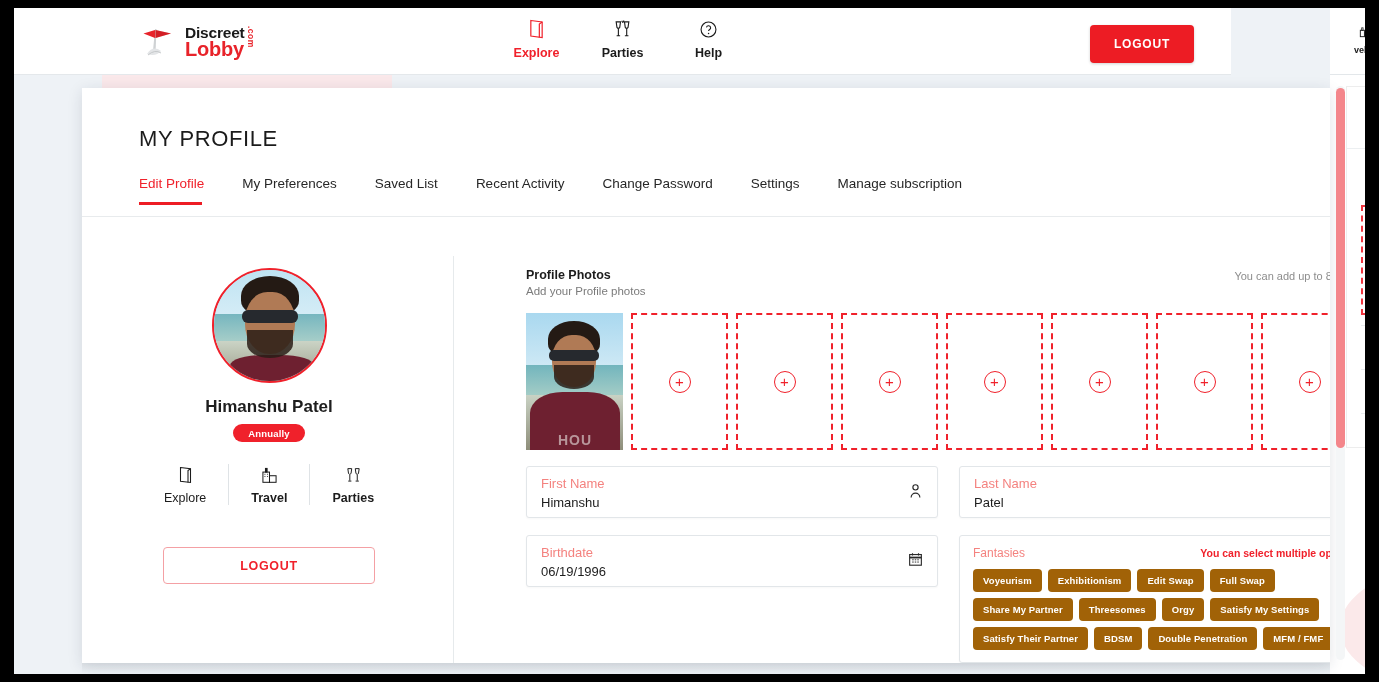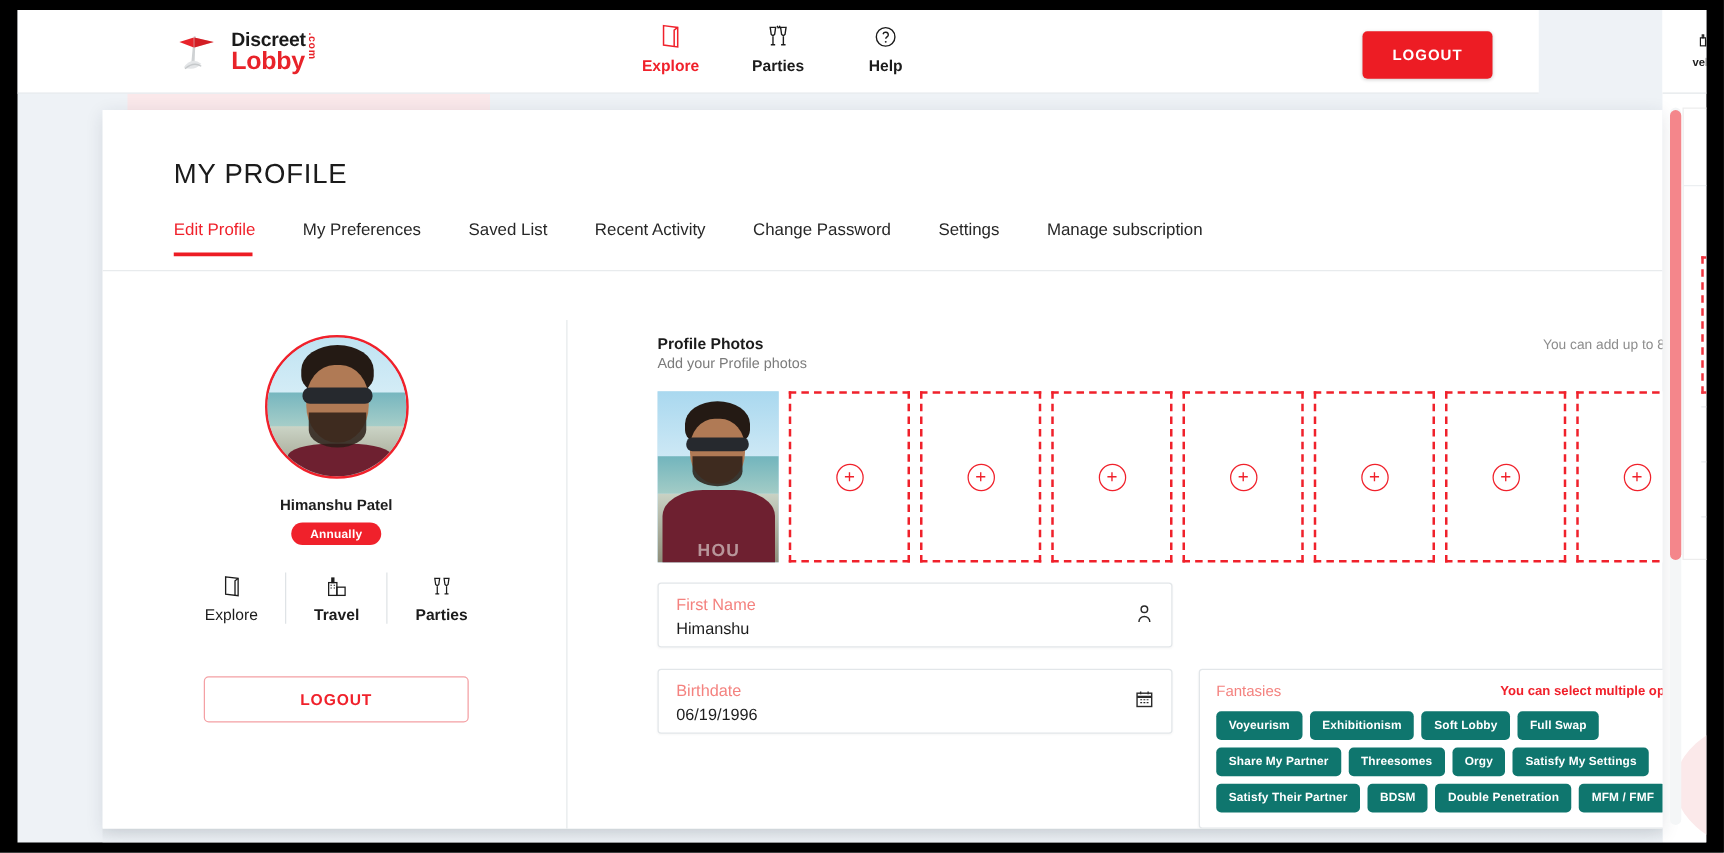"Himanshu Patel" #user-name { font-size: 12px -> 17px }
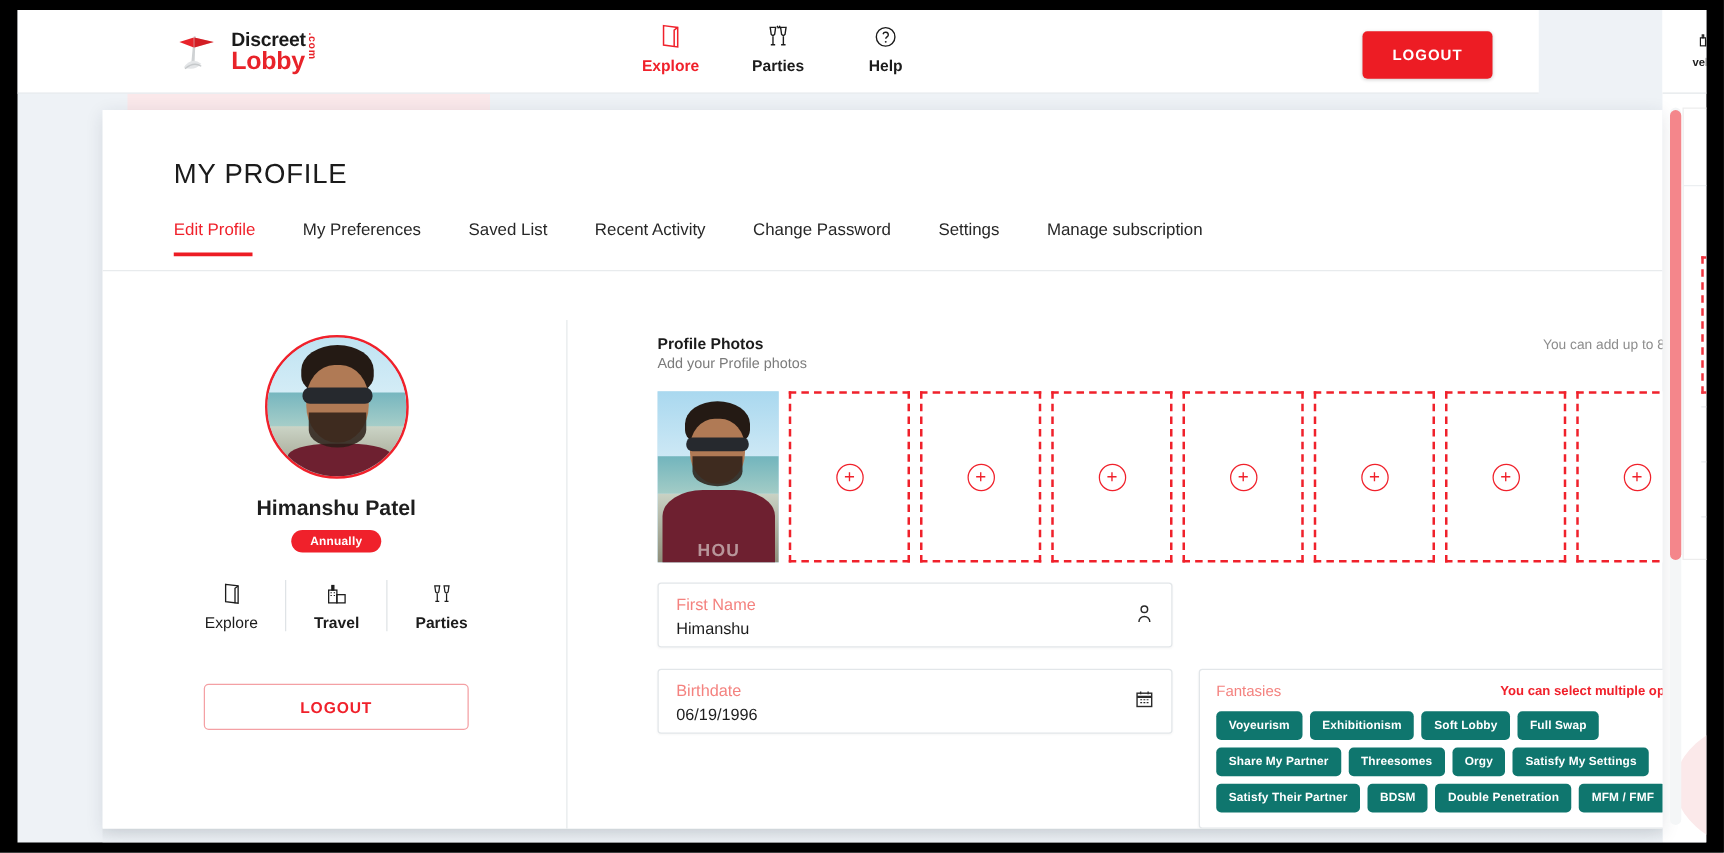"Last Name" div.field { html: none -> <div> <div>Last Name</div> <div>Patel</div> <span> <svg> <circle></circle> <path></path> </svg> </span> </div> }
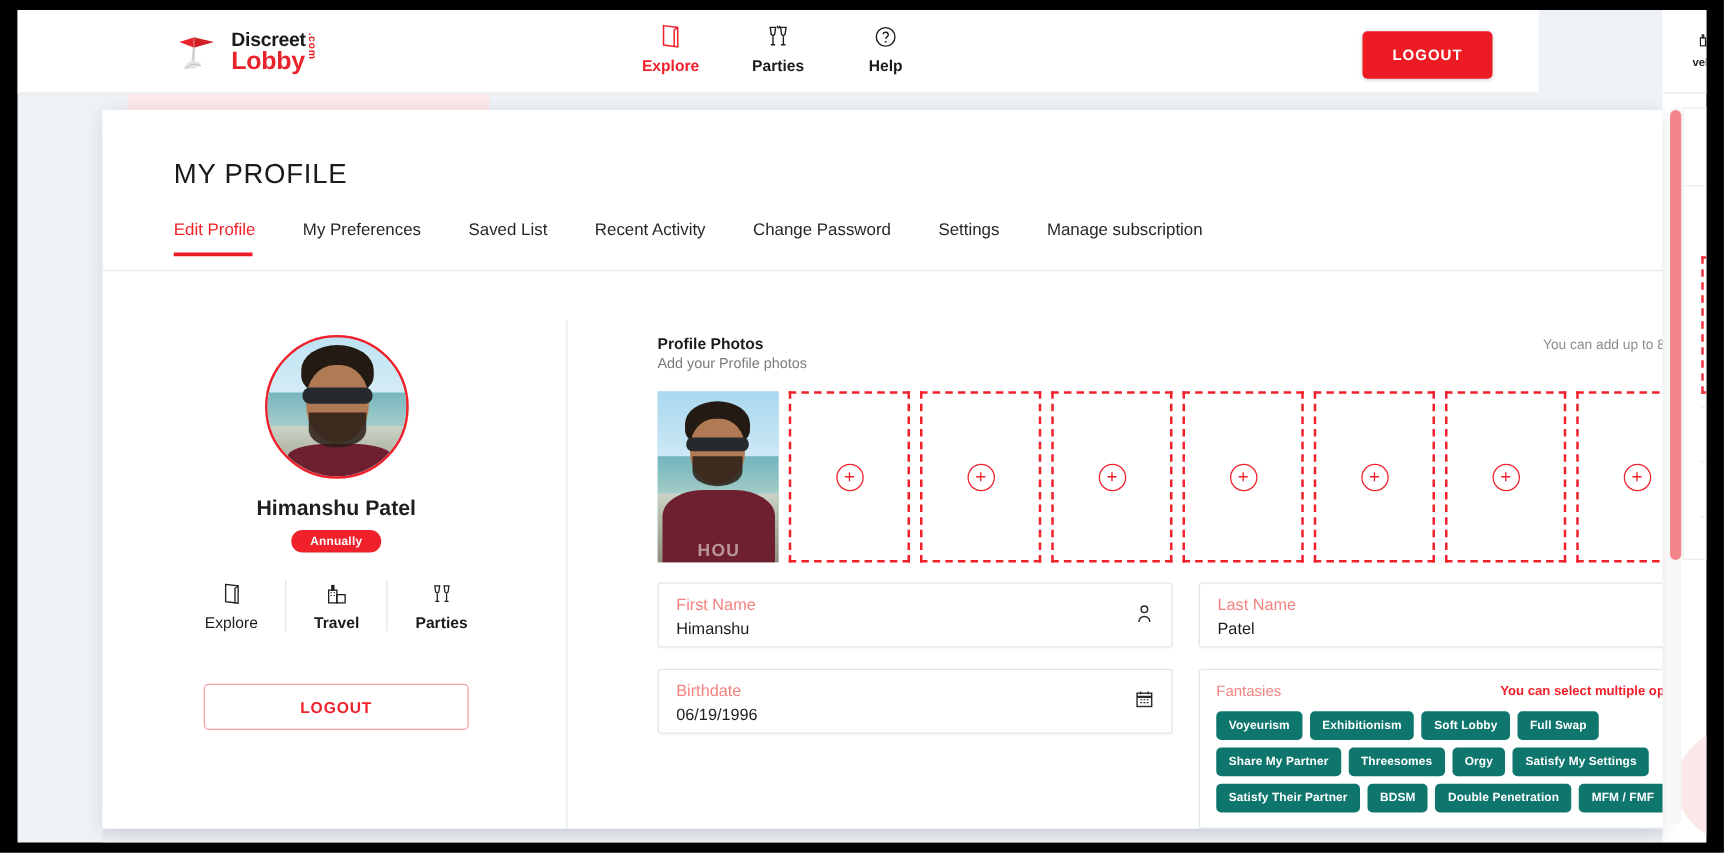"Voyeurism" .tag { background: #0f766e -> #a16207 }
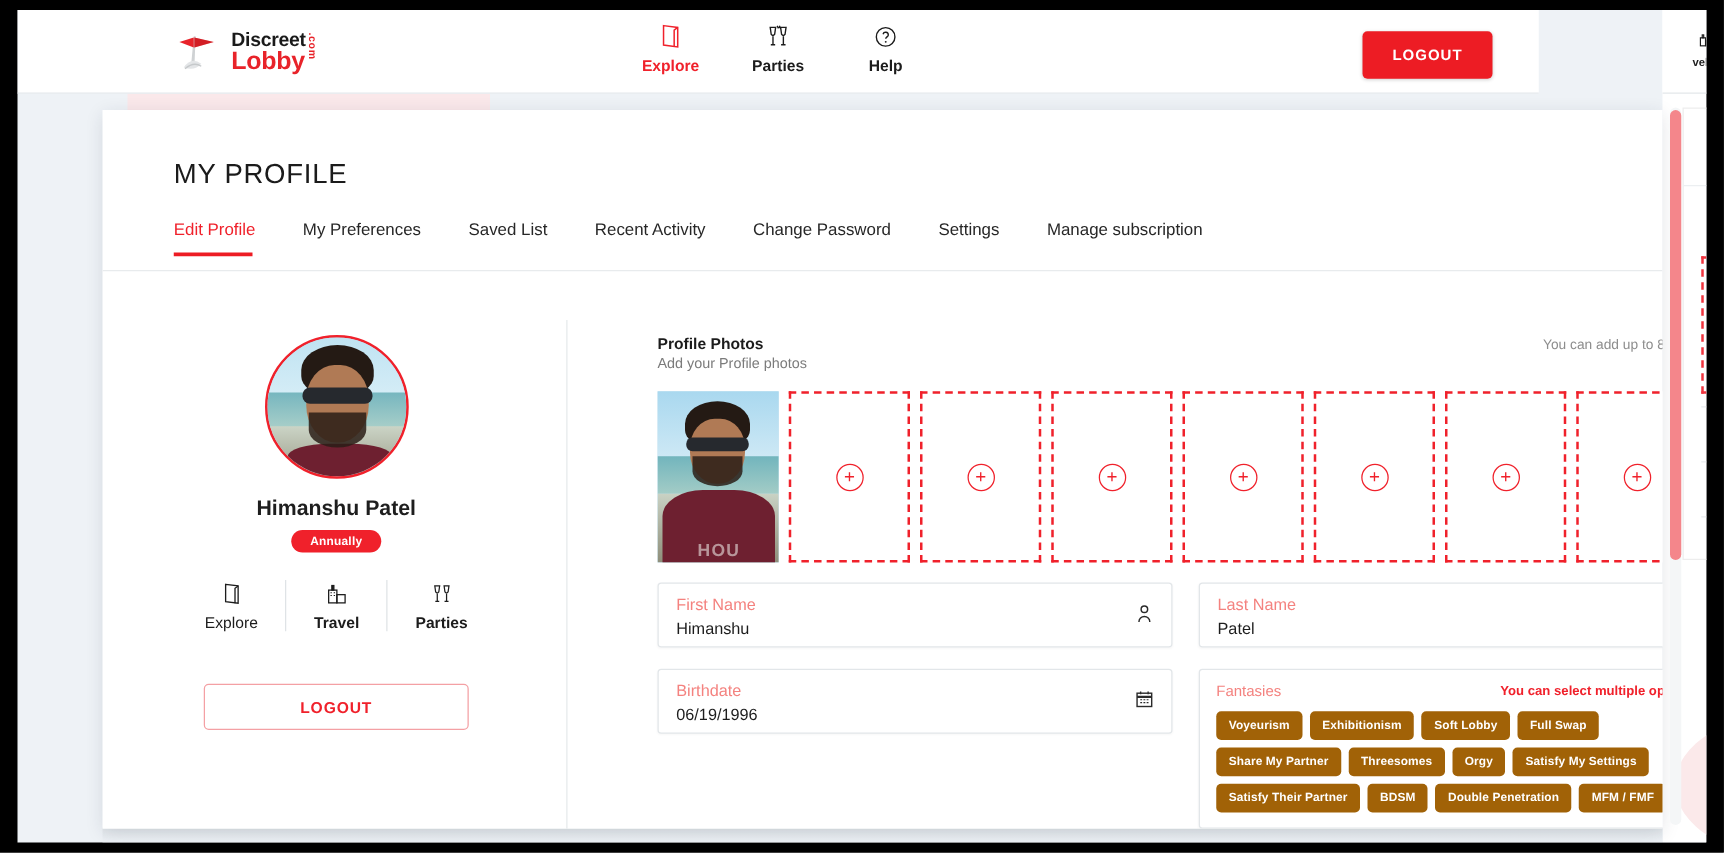"Soft Lobby" span.tag { text: Soft Lobby -> Edit Swap }
